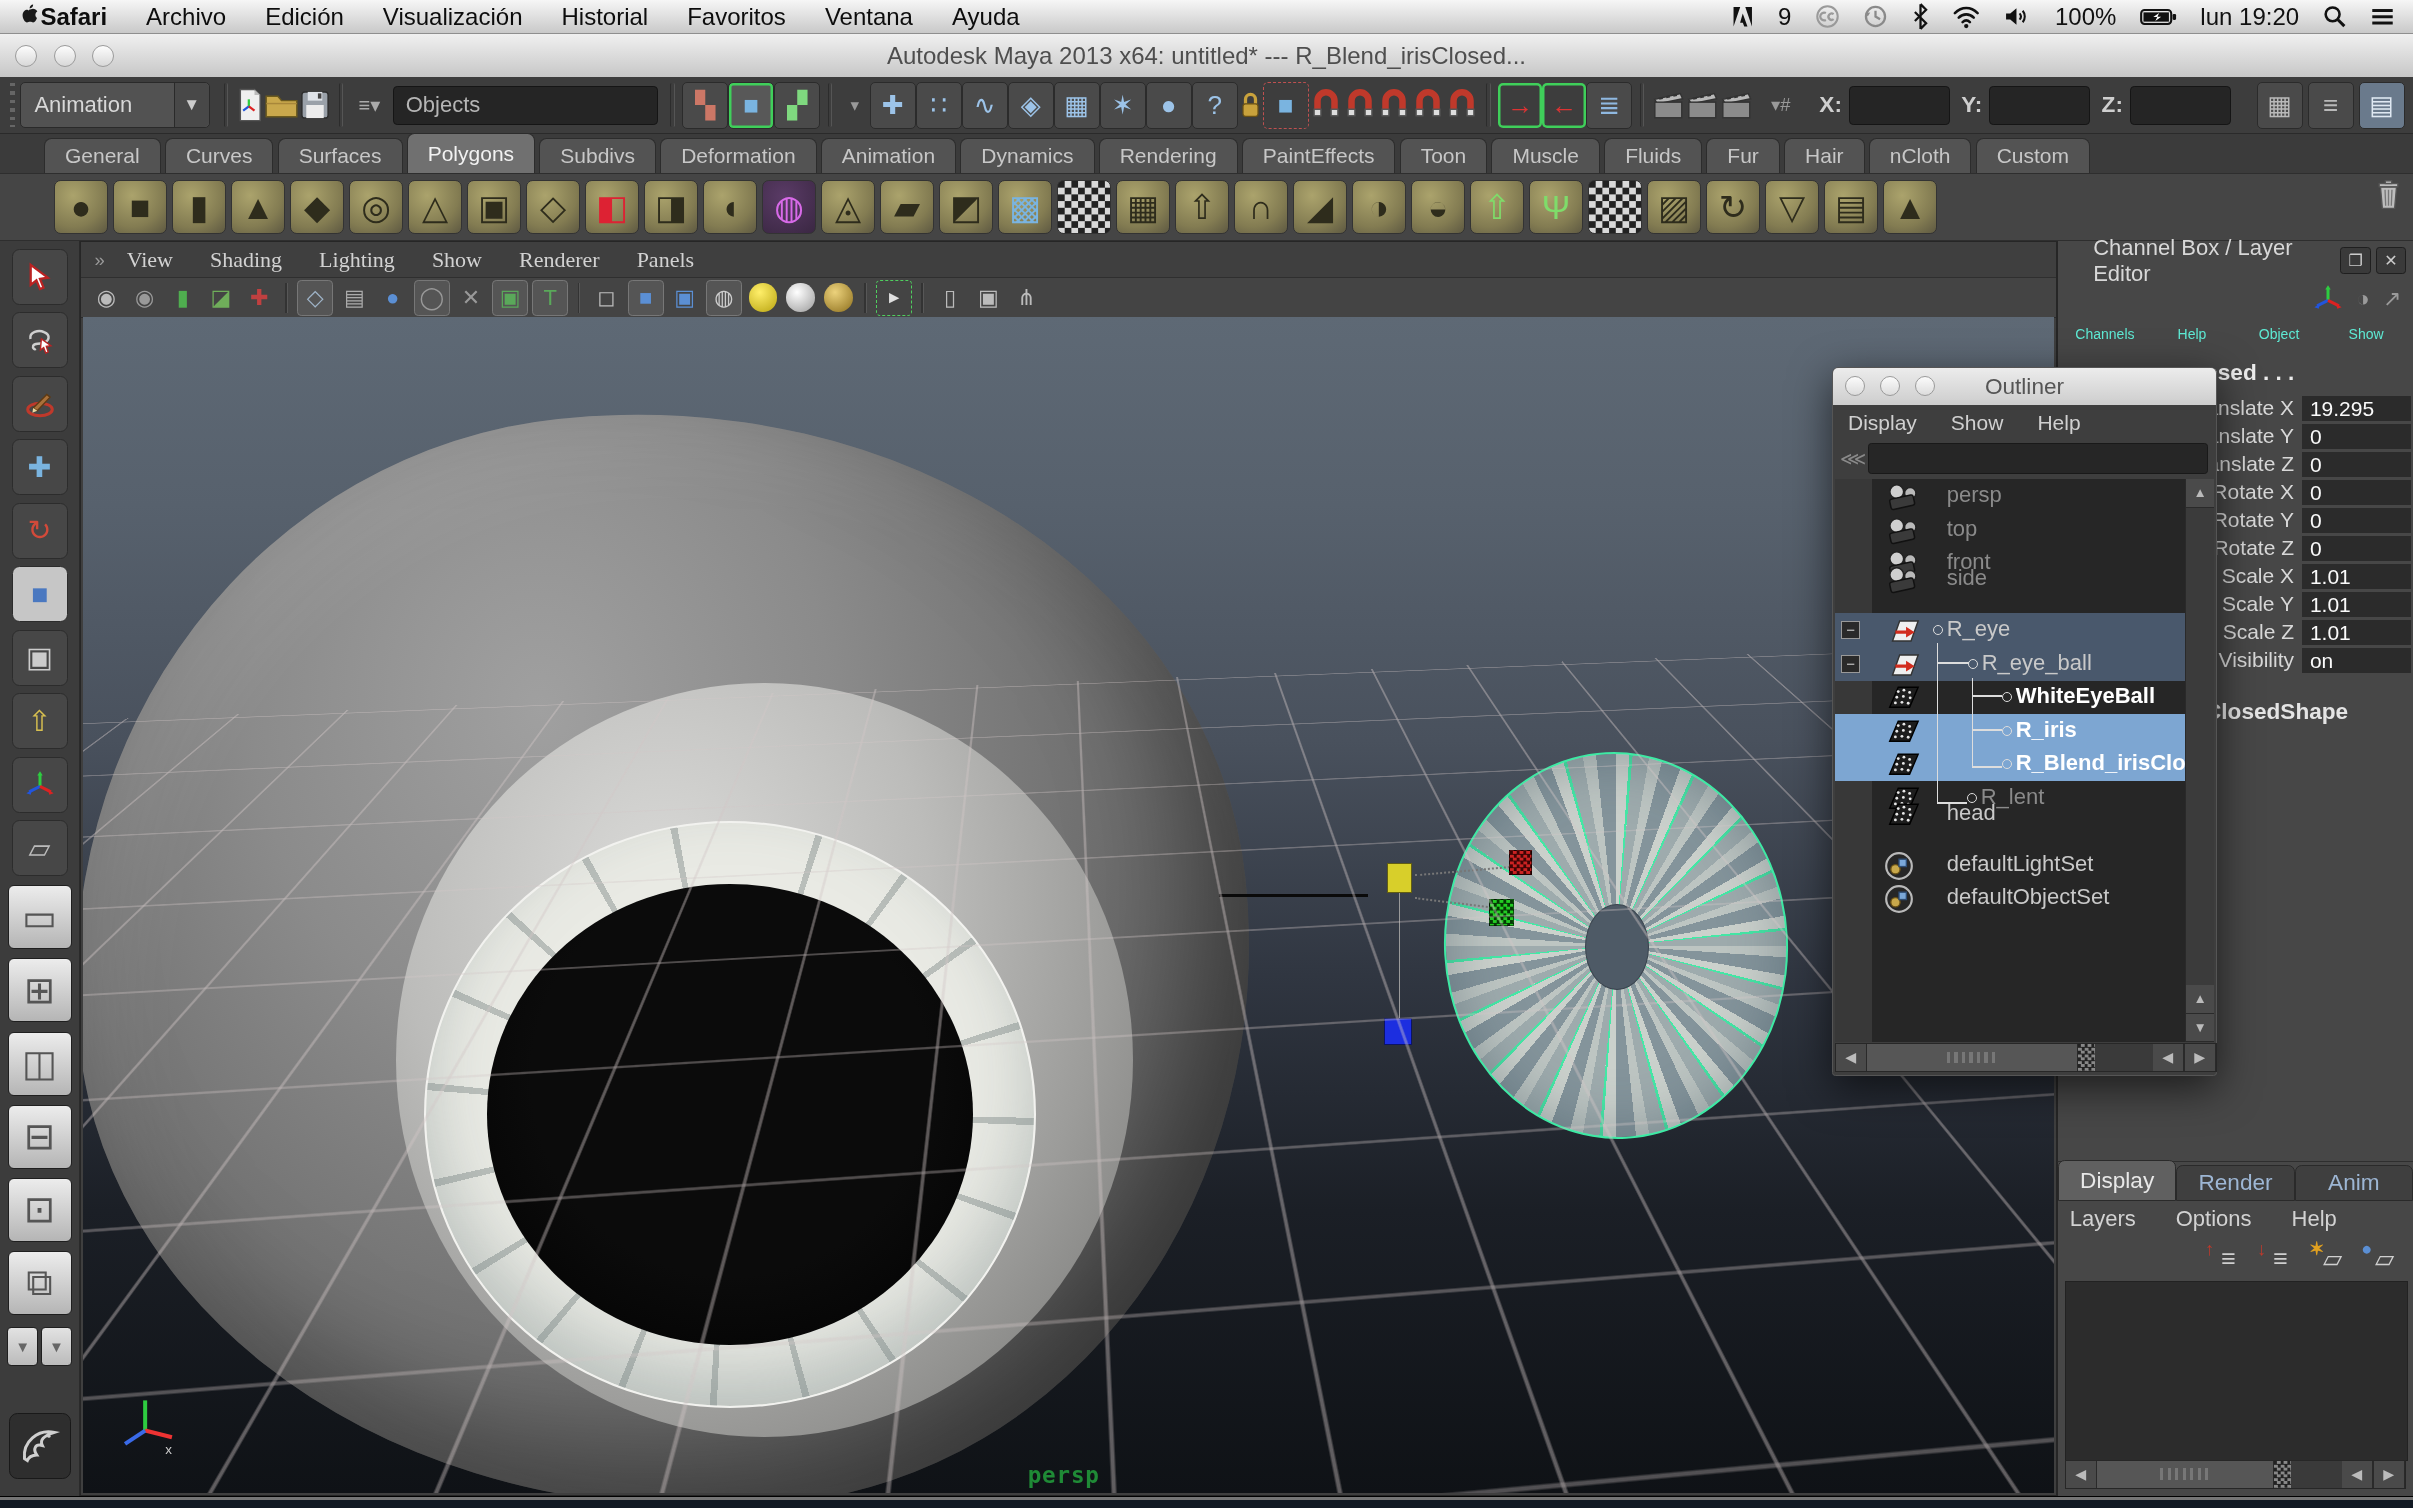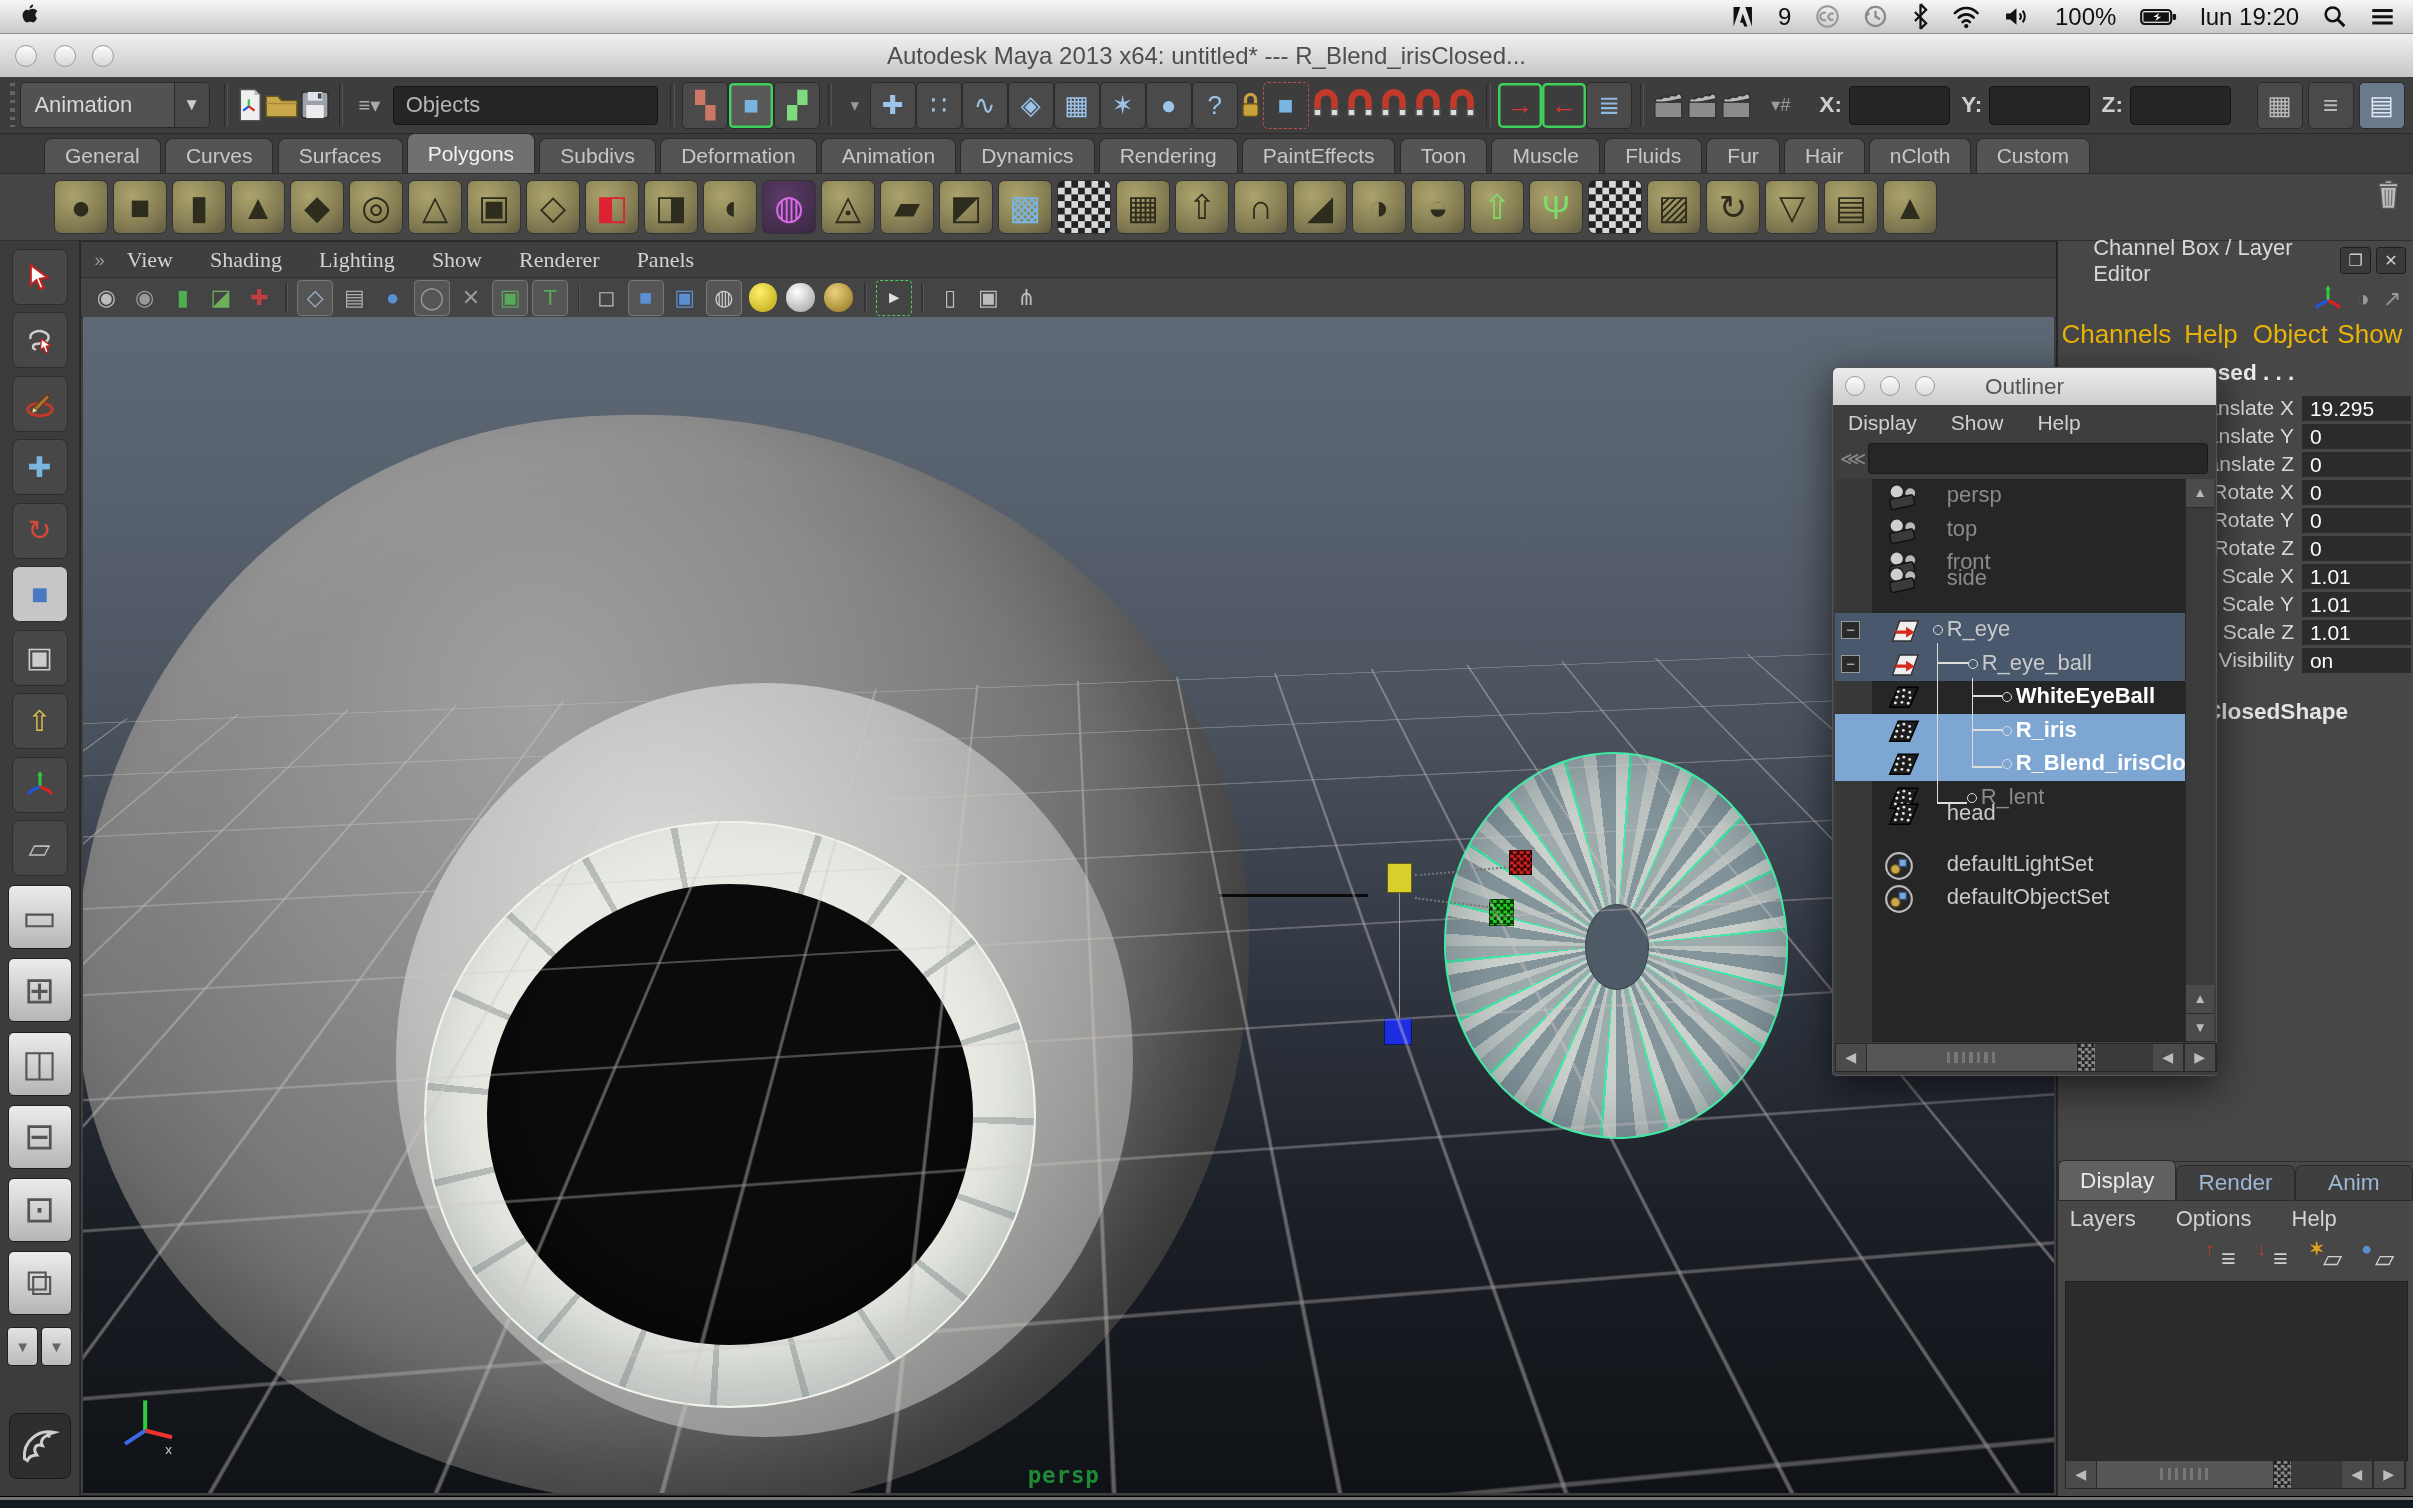"Safari" span.flex { html: none -> <span> <span>Safari</span> <span>Archivo</span> <span>Edición</span> <span>Visualización</span> <span>Historial</span> <span>Favoritos</span> <span>Ventana</span> <span>Ayuda</span> </span> }
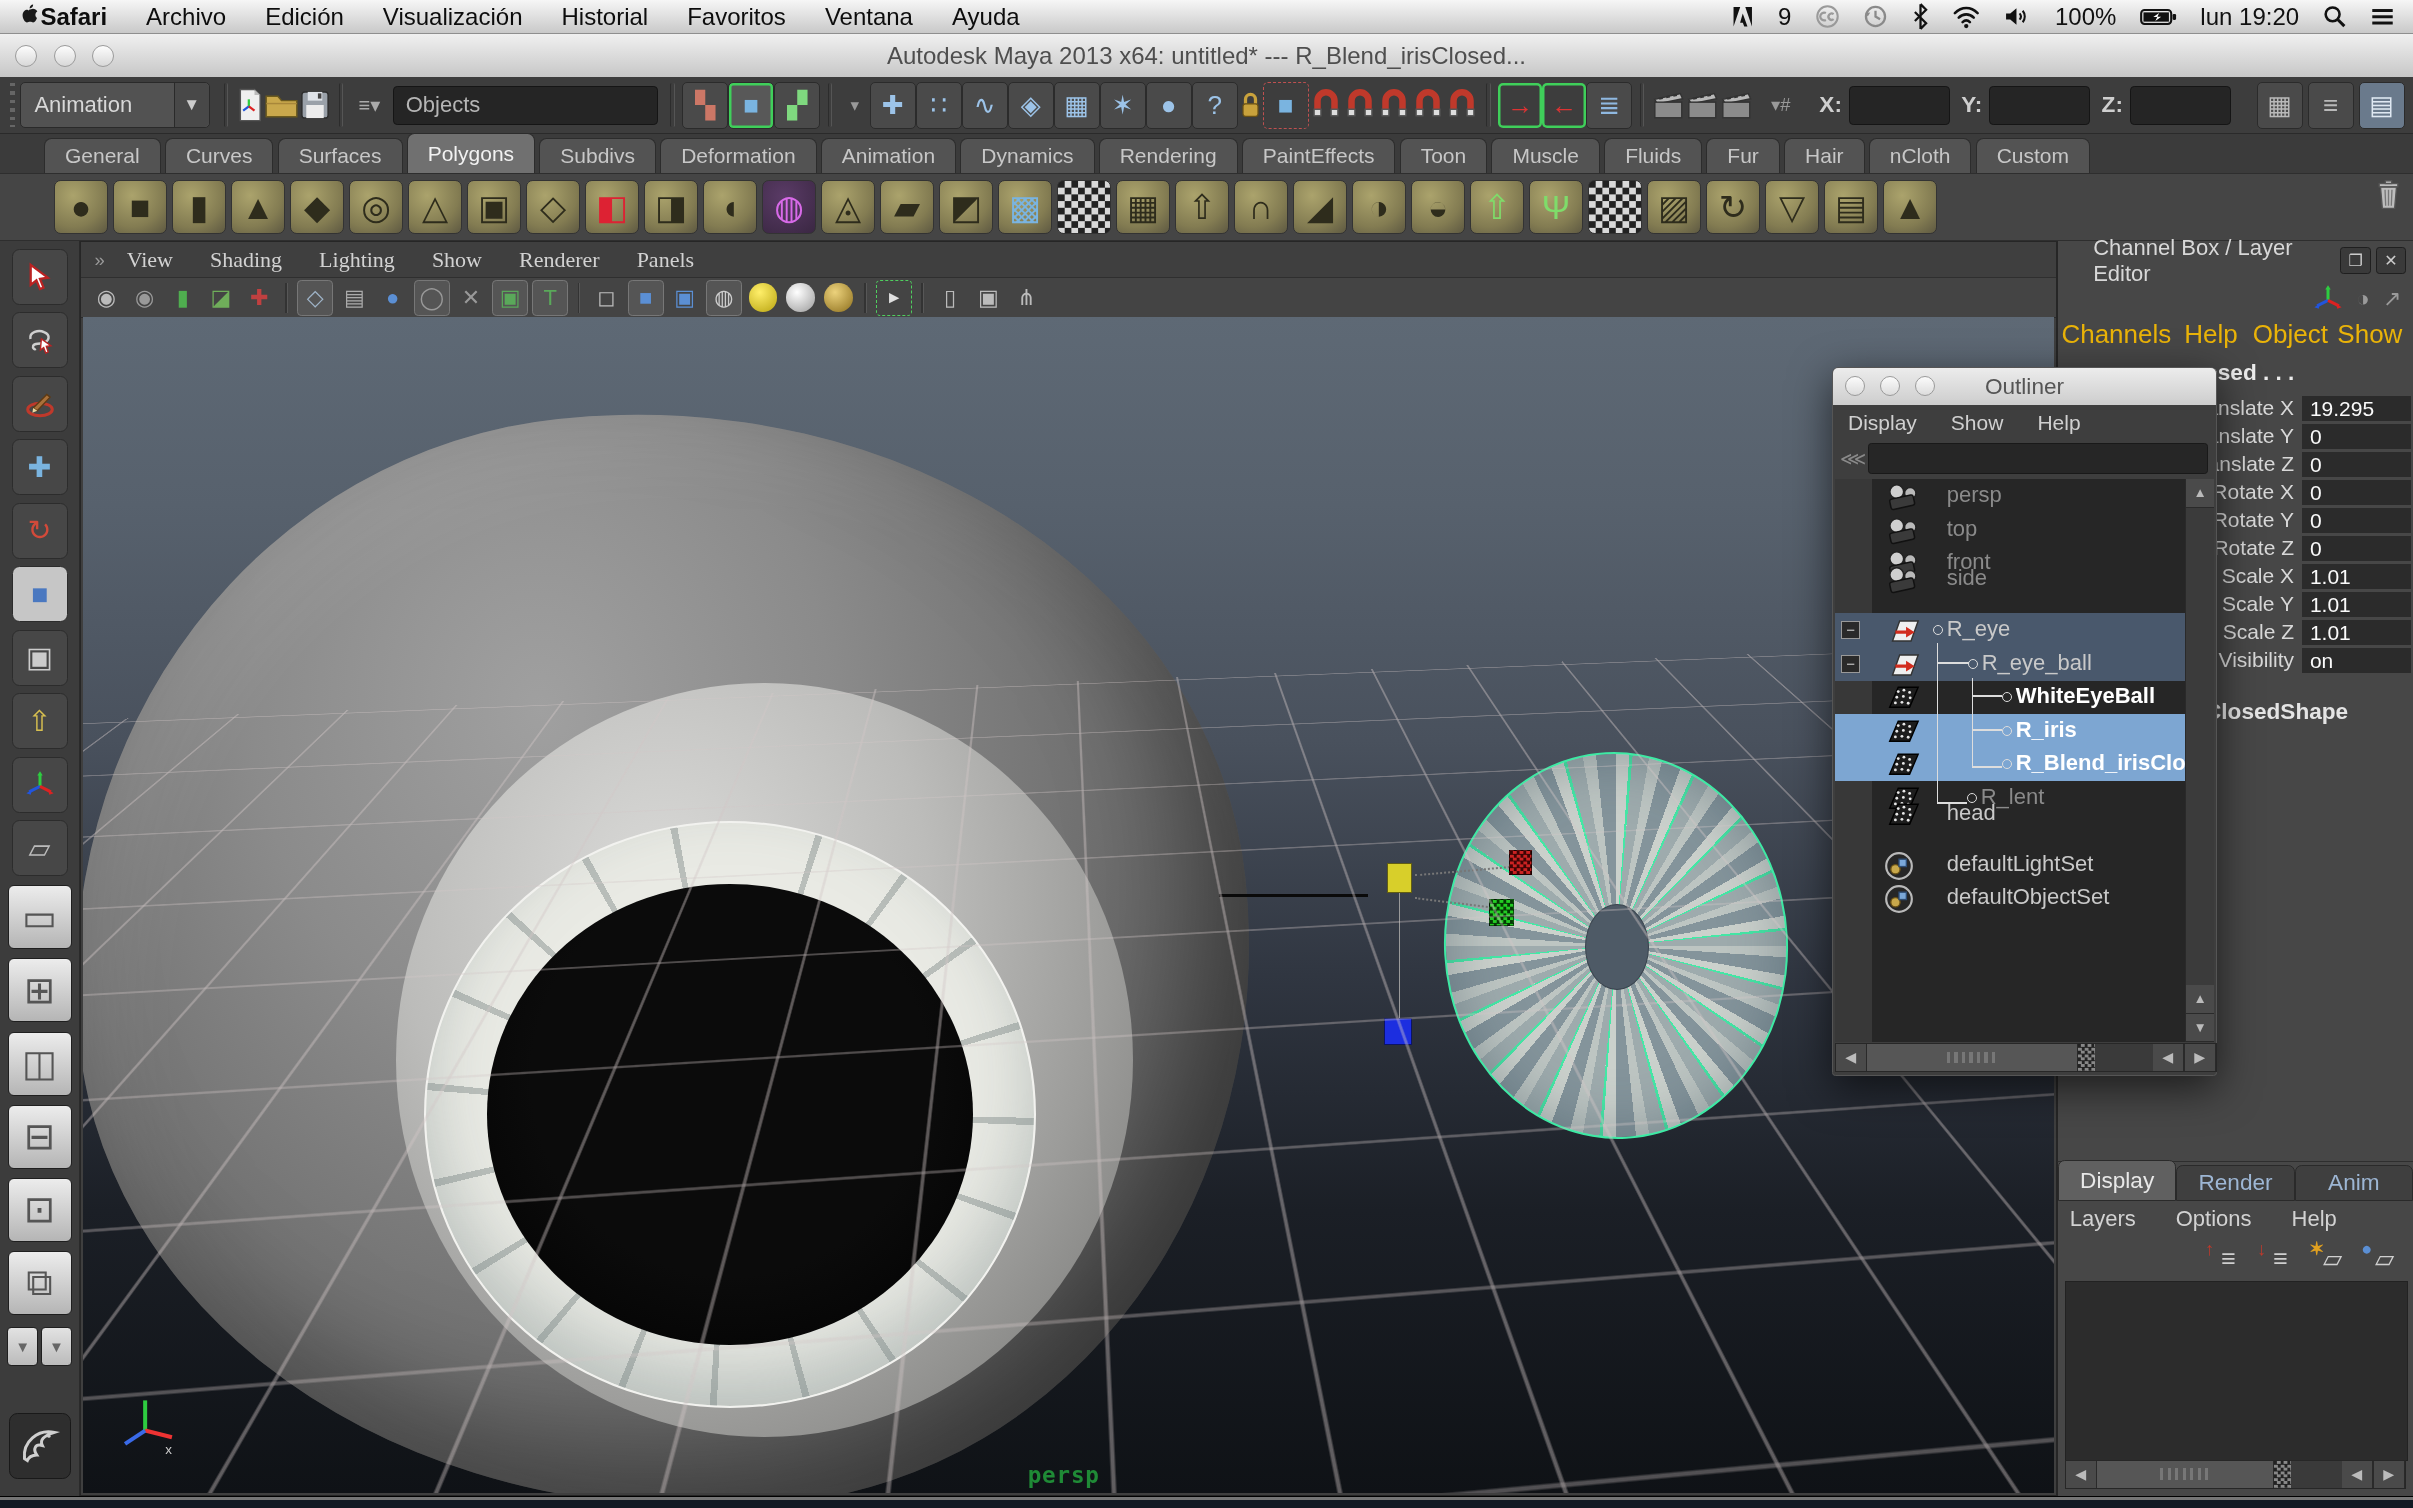"Channels" #cb-menus .m { color: #eab308 -> #5eead4; font-size: 26px -> 14px }
